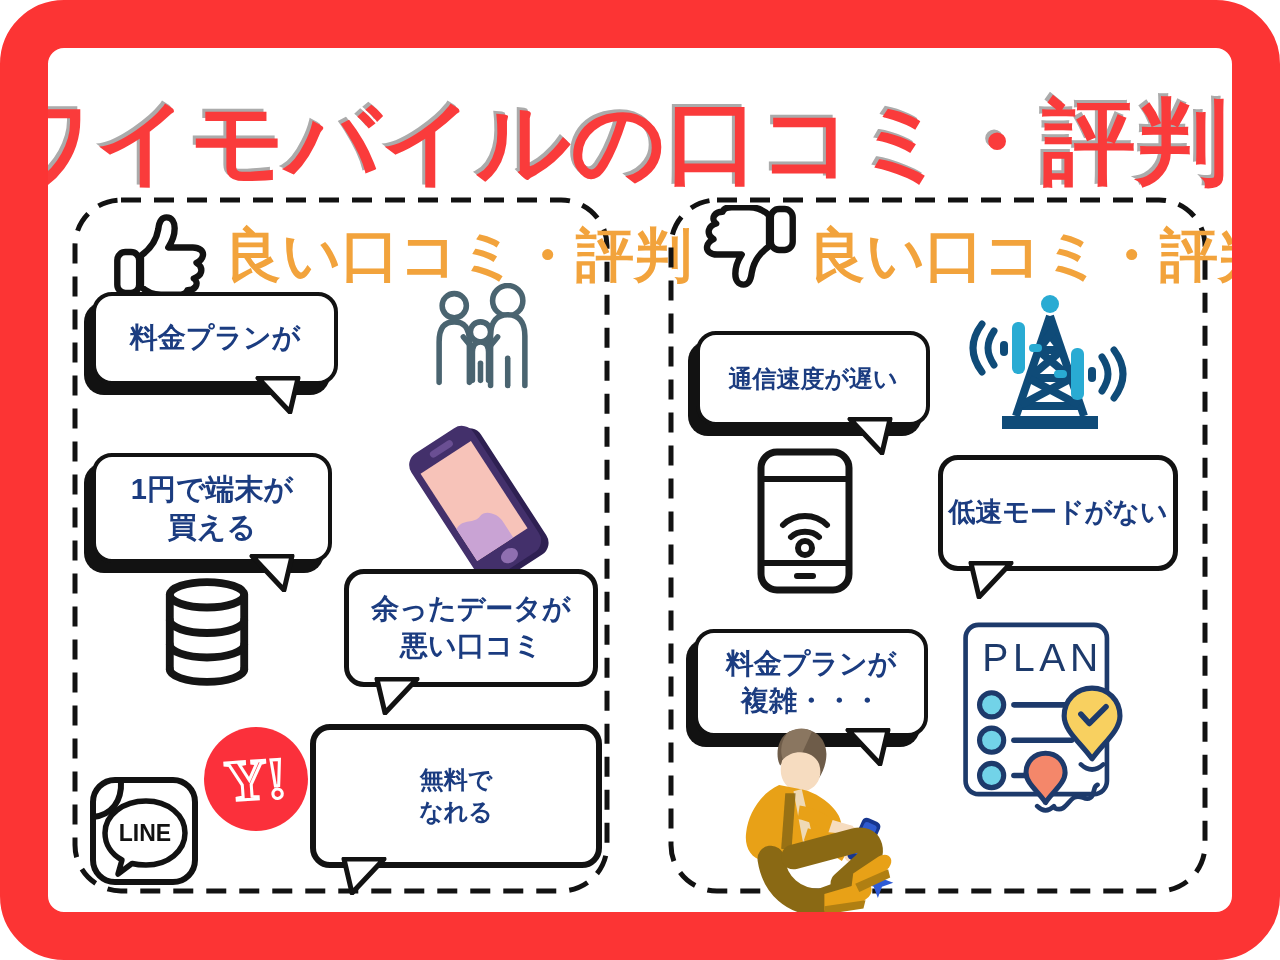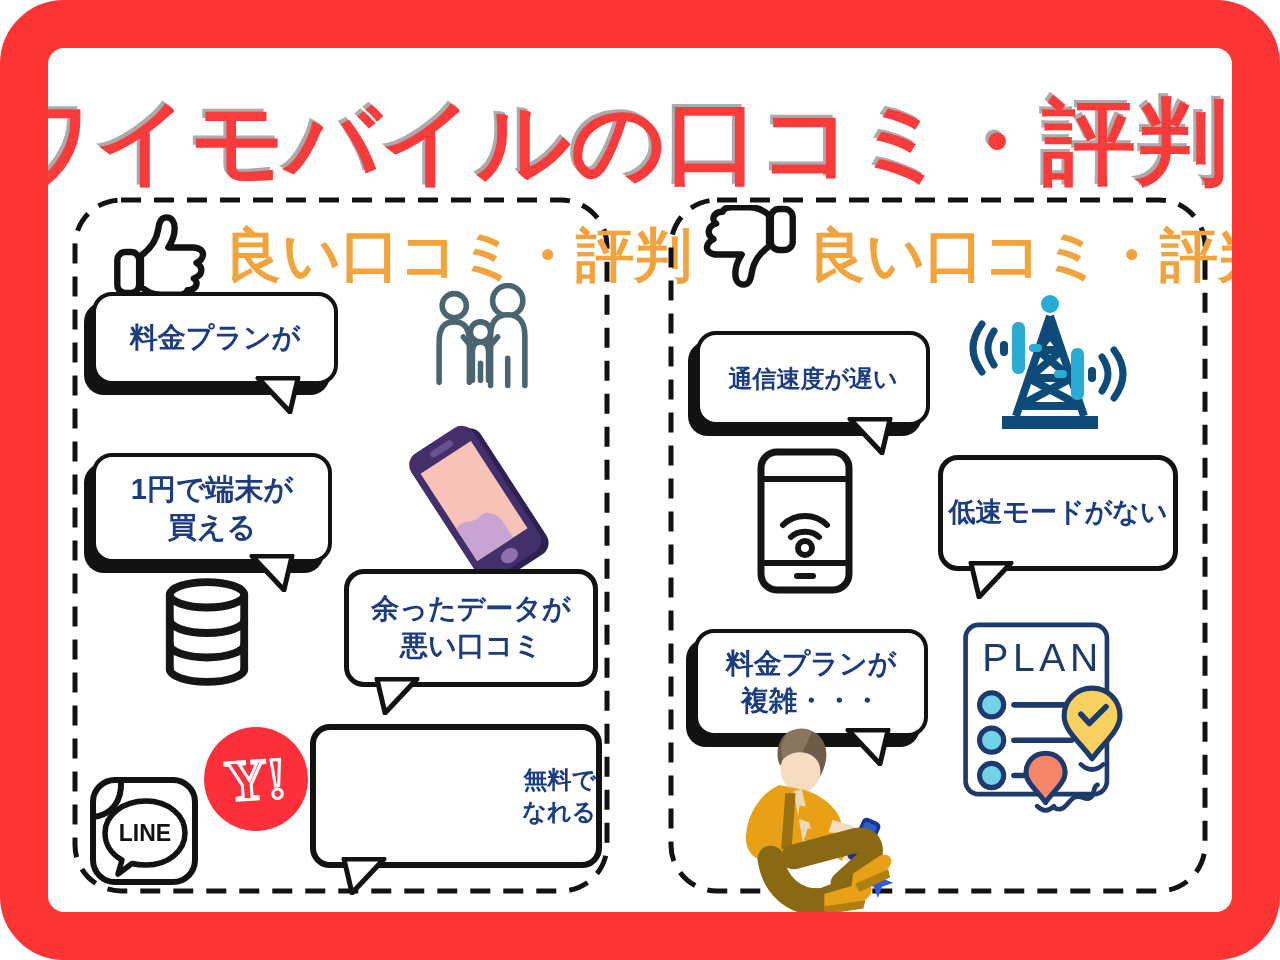"無料で" .bubble.thick { align-items: flex-end -> none }
